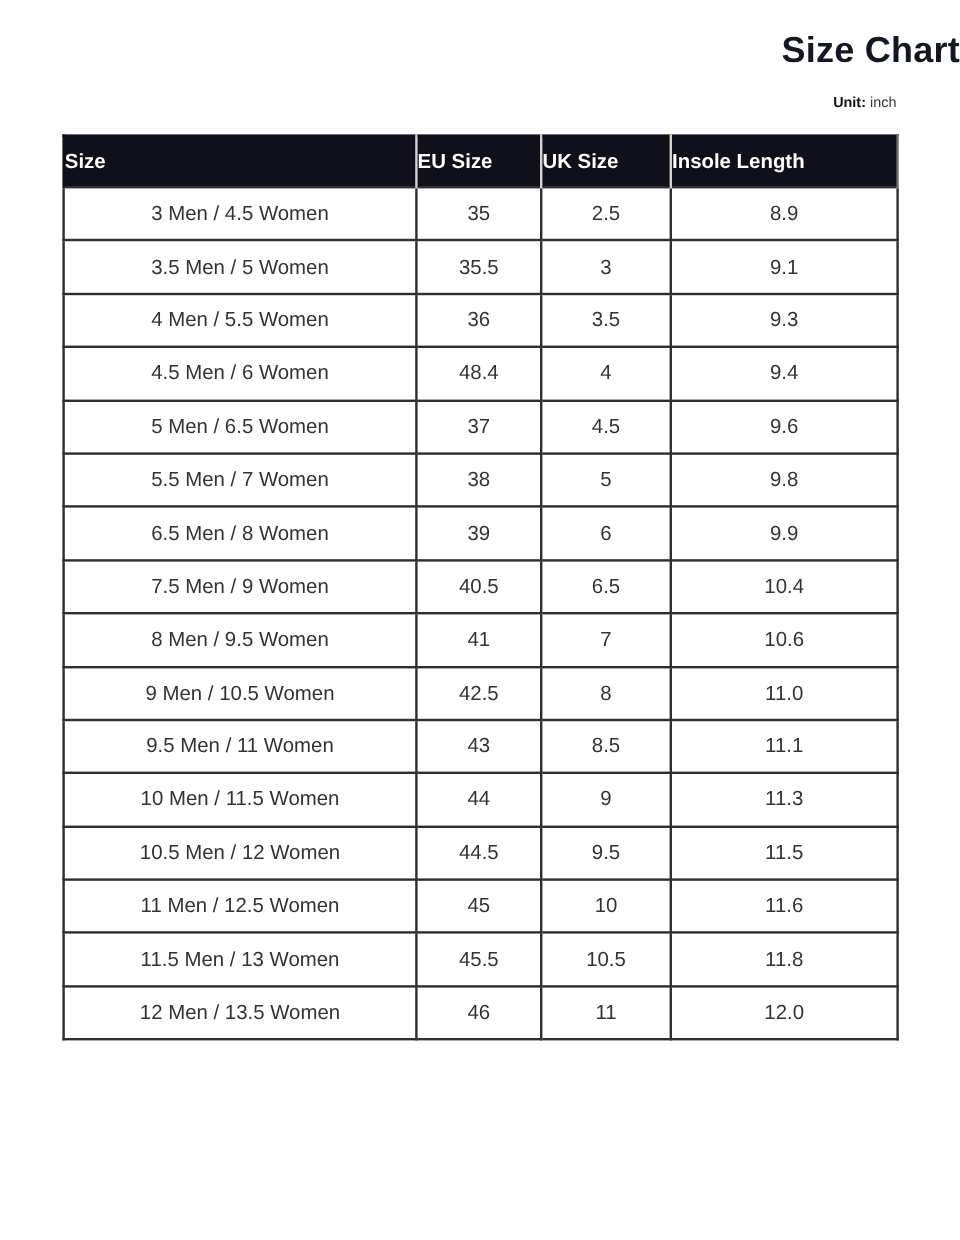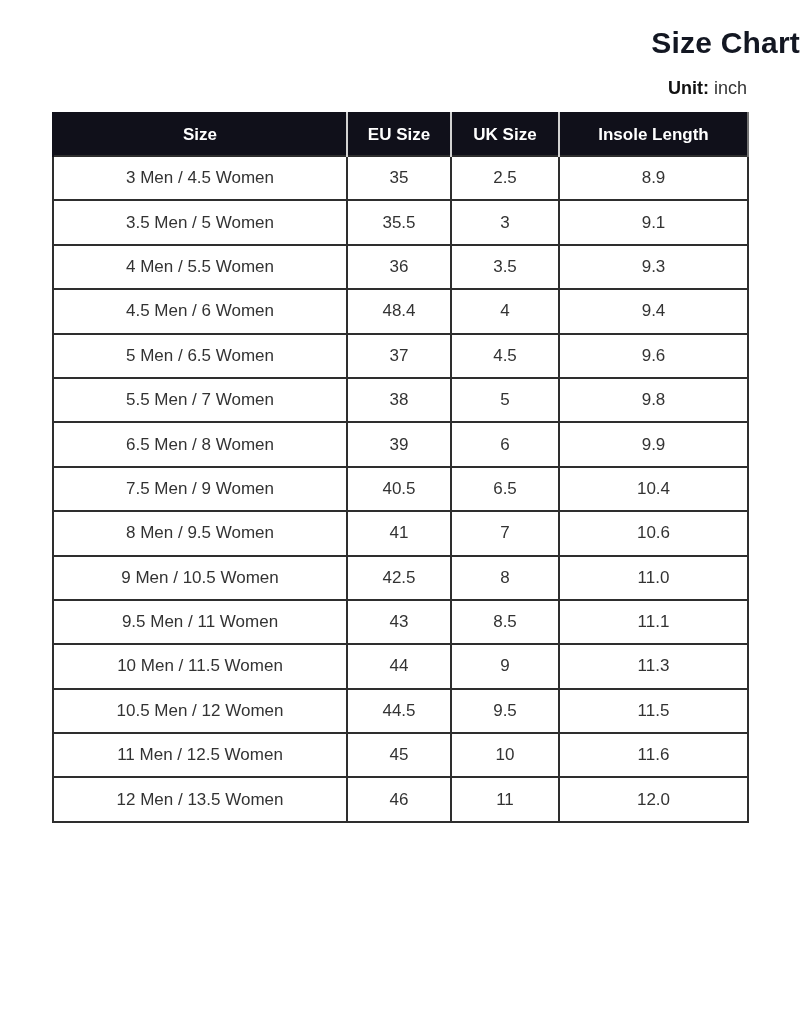"Unit: inch" .unit-line { font-size: 18px -> 12px }
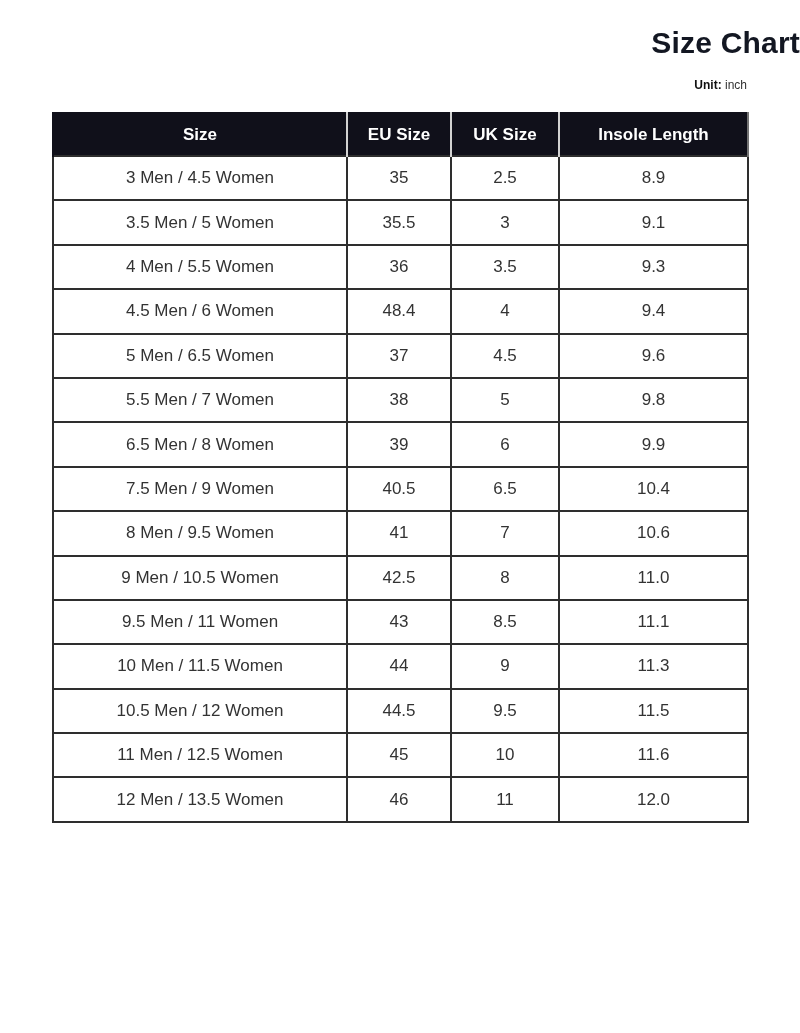"Size" table.size-chart th { text-align: center -> left }
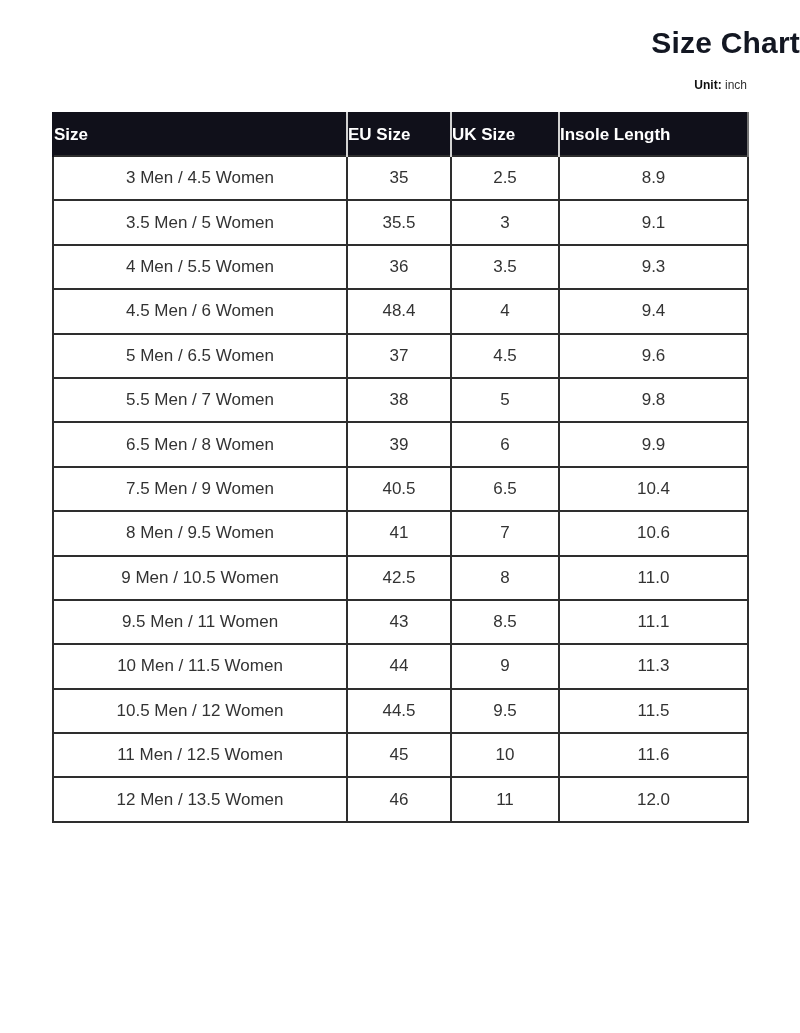"11.5 Men / 13 Women" tr { html: none -> <tr> <td>11.5 Men / 13 Women</td> <td>45.5</td> <td>10.5</td> <td>11.8</td> </tr> }
